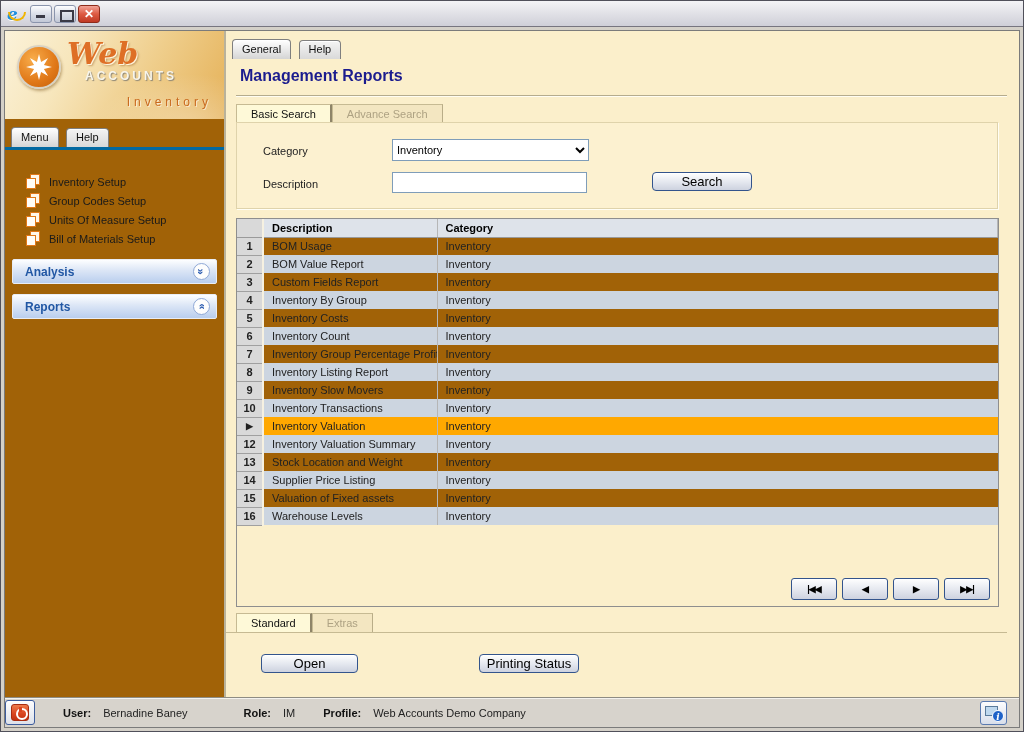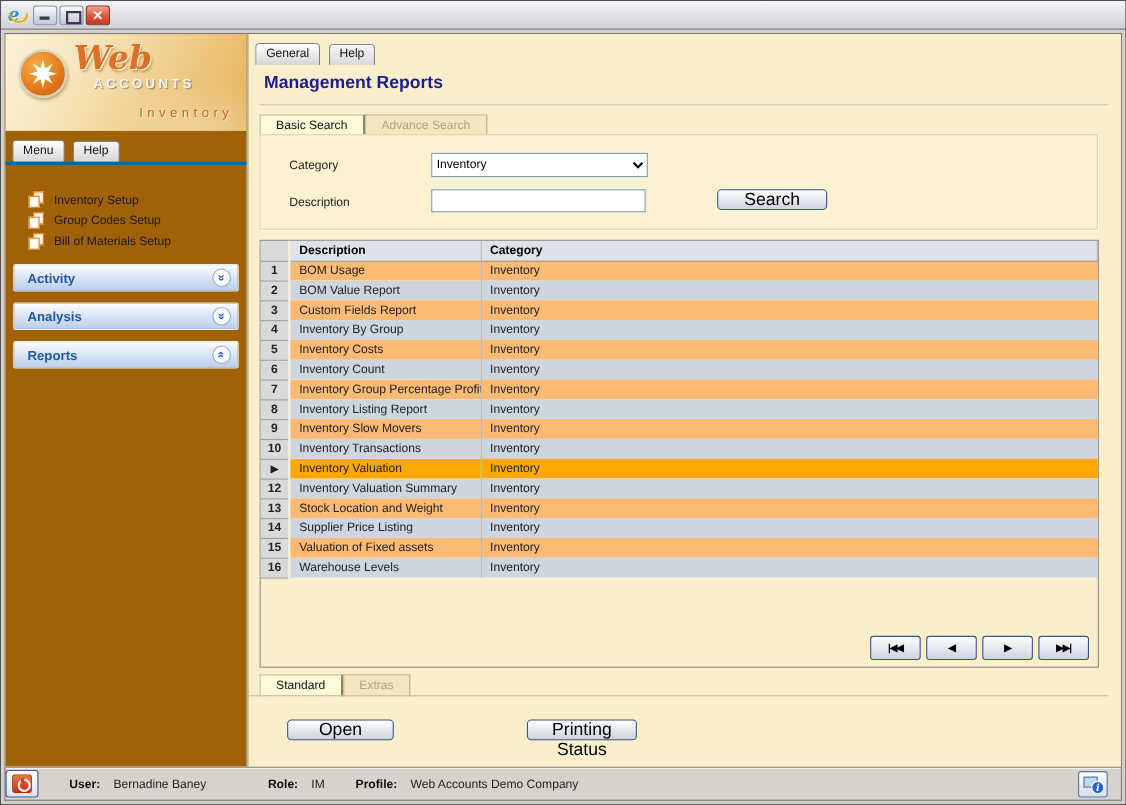"Search" .btn { font-size: 16px -> 13px }
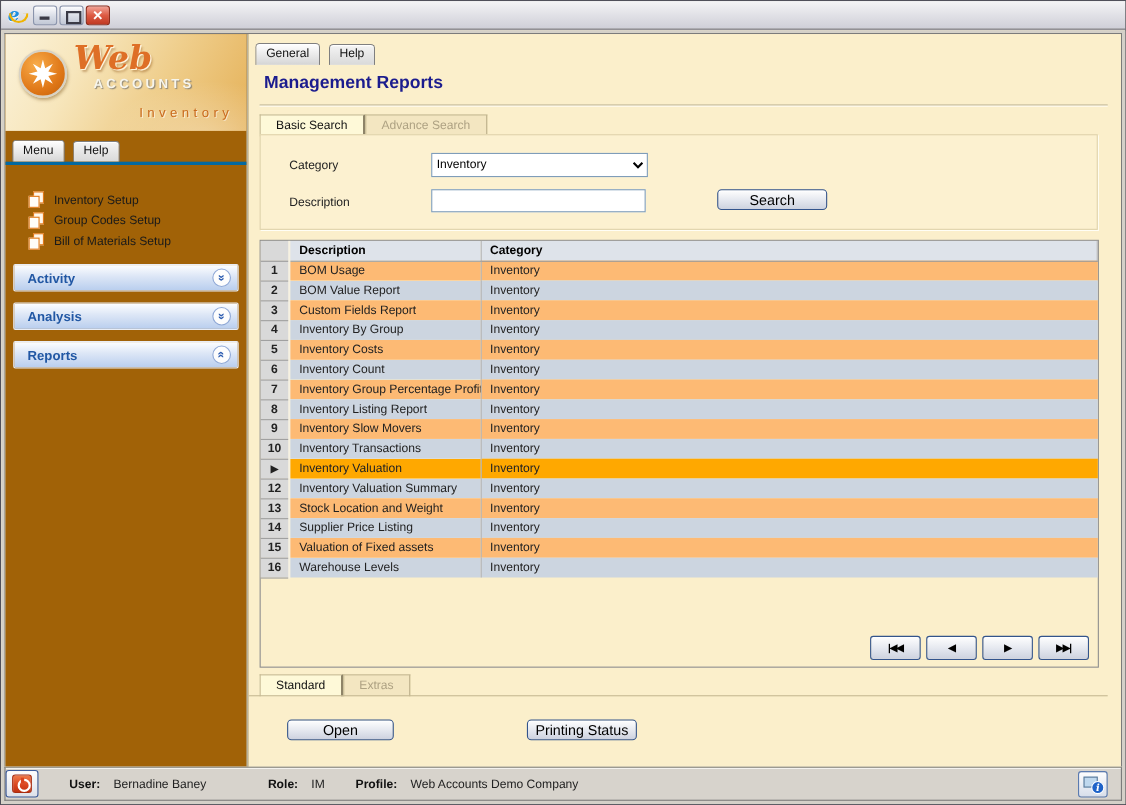"Units Of Measure Setup" div.side-item { html: none -> <div> <span></span> <span>Units Of Measure Setup</span> </div> }
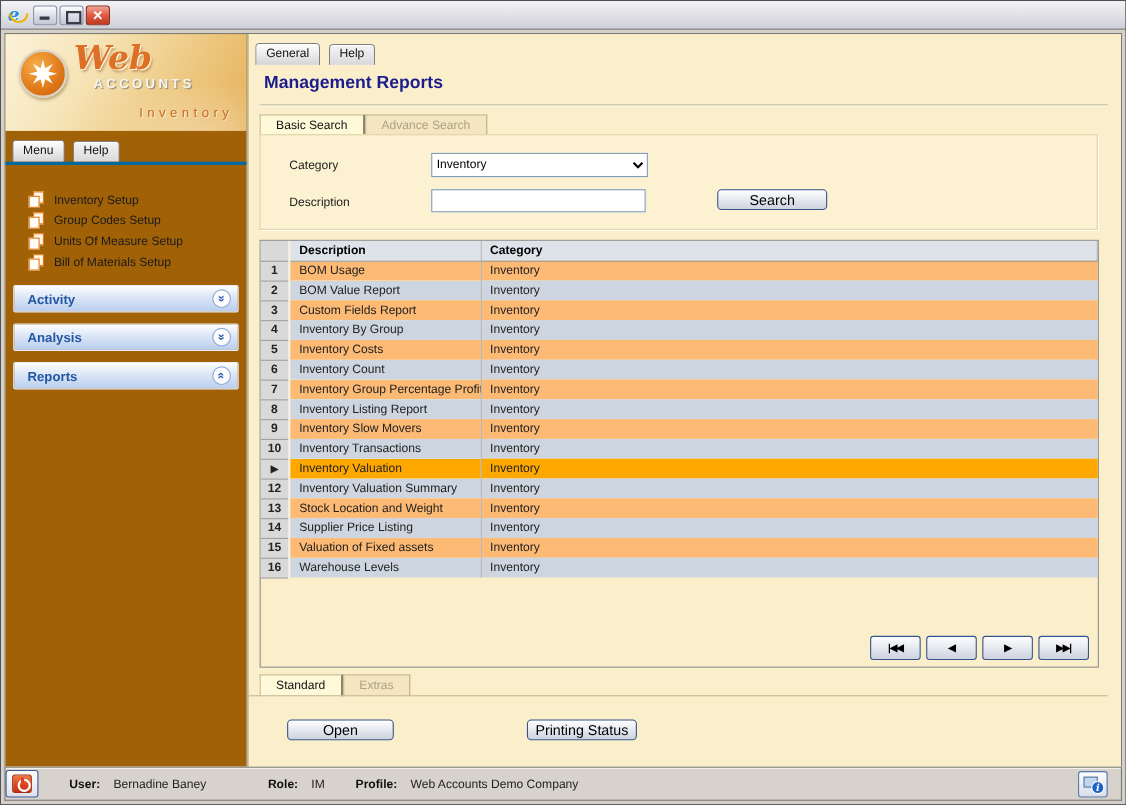"BOM Usage" tr.w td.desc, tr.w td.cat { background: #fdba74 -> #a16207 }
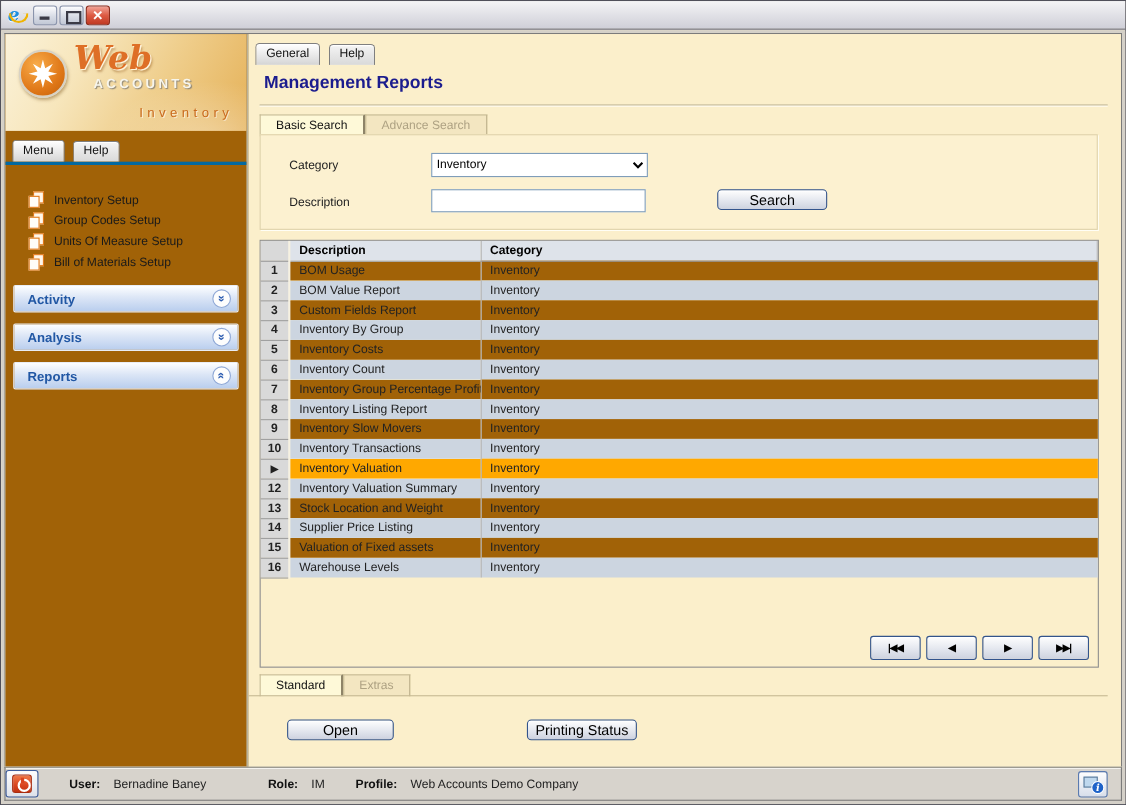"Activity" div.side-section { html: <div> <div> <span>Activity</span> <span> <span>»</span> </span> </div> </div> -> none }
